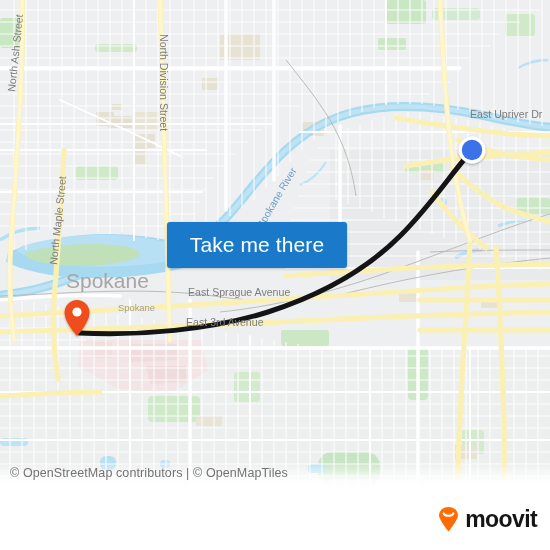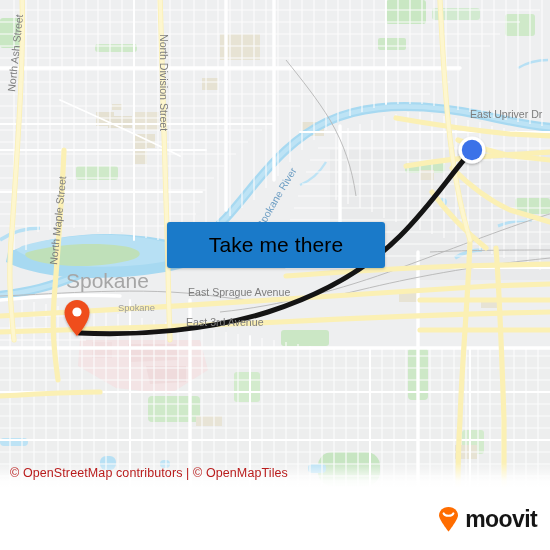"Take me there" #take-me-there { color: #000000 -> #ffffff; width: 218px -> 180px }
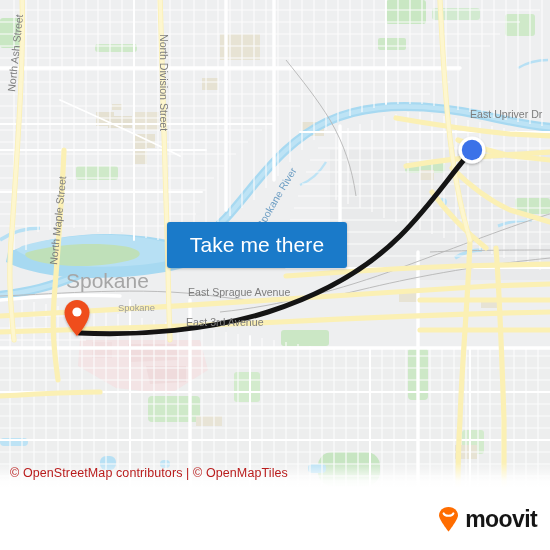"© OpenStreetMap contributors | ©" #attribution { color: #b91c1c -> #737373 }
